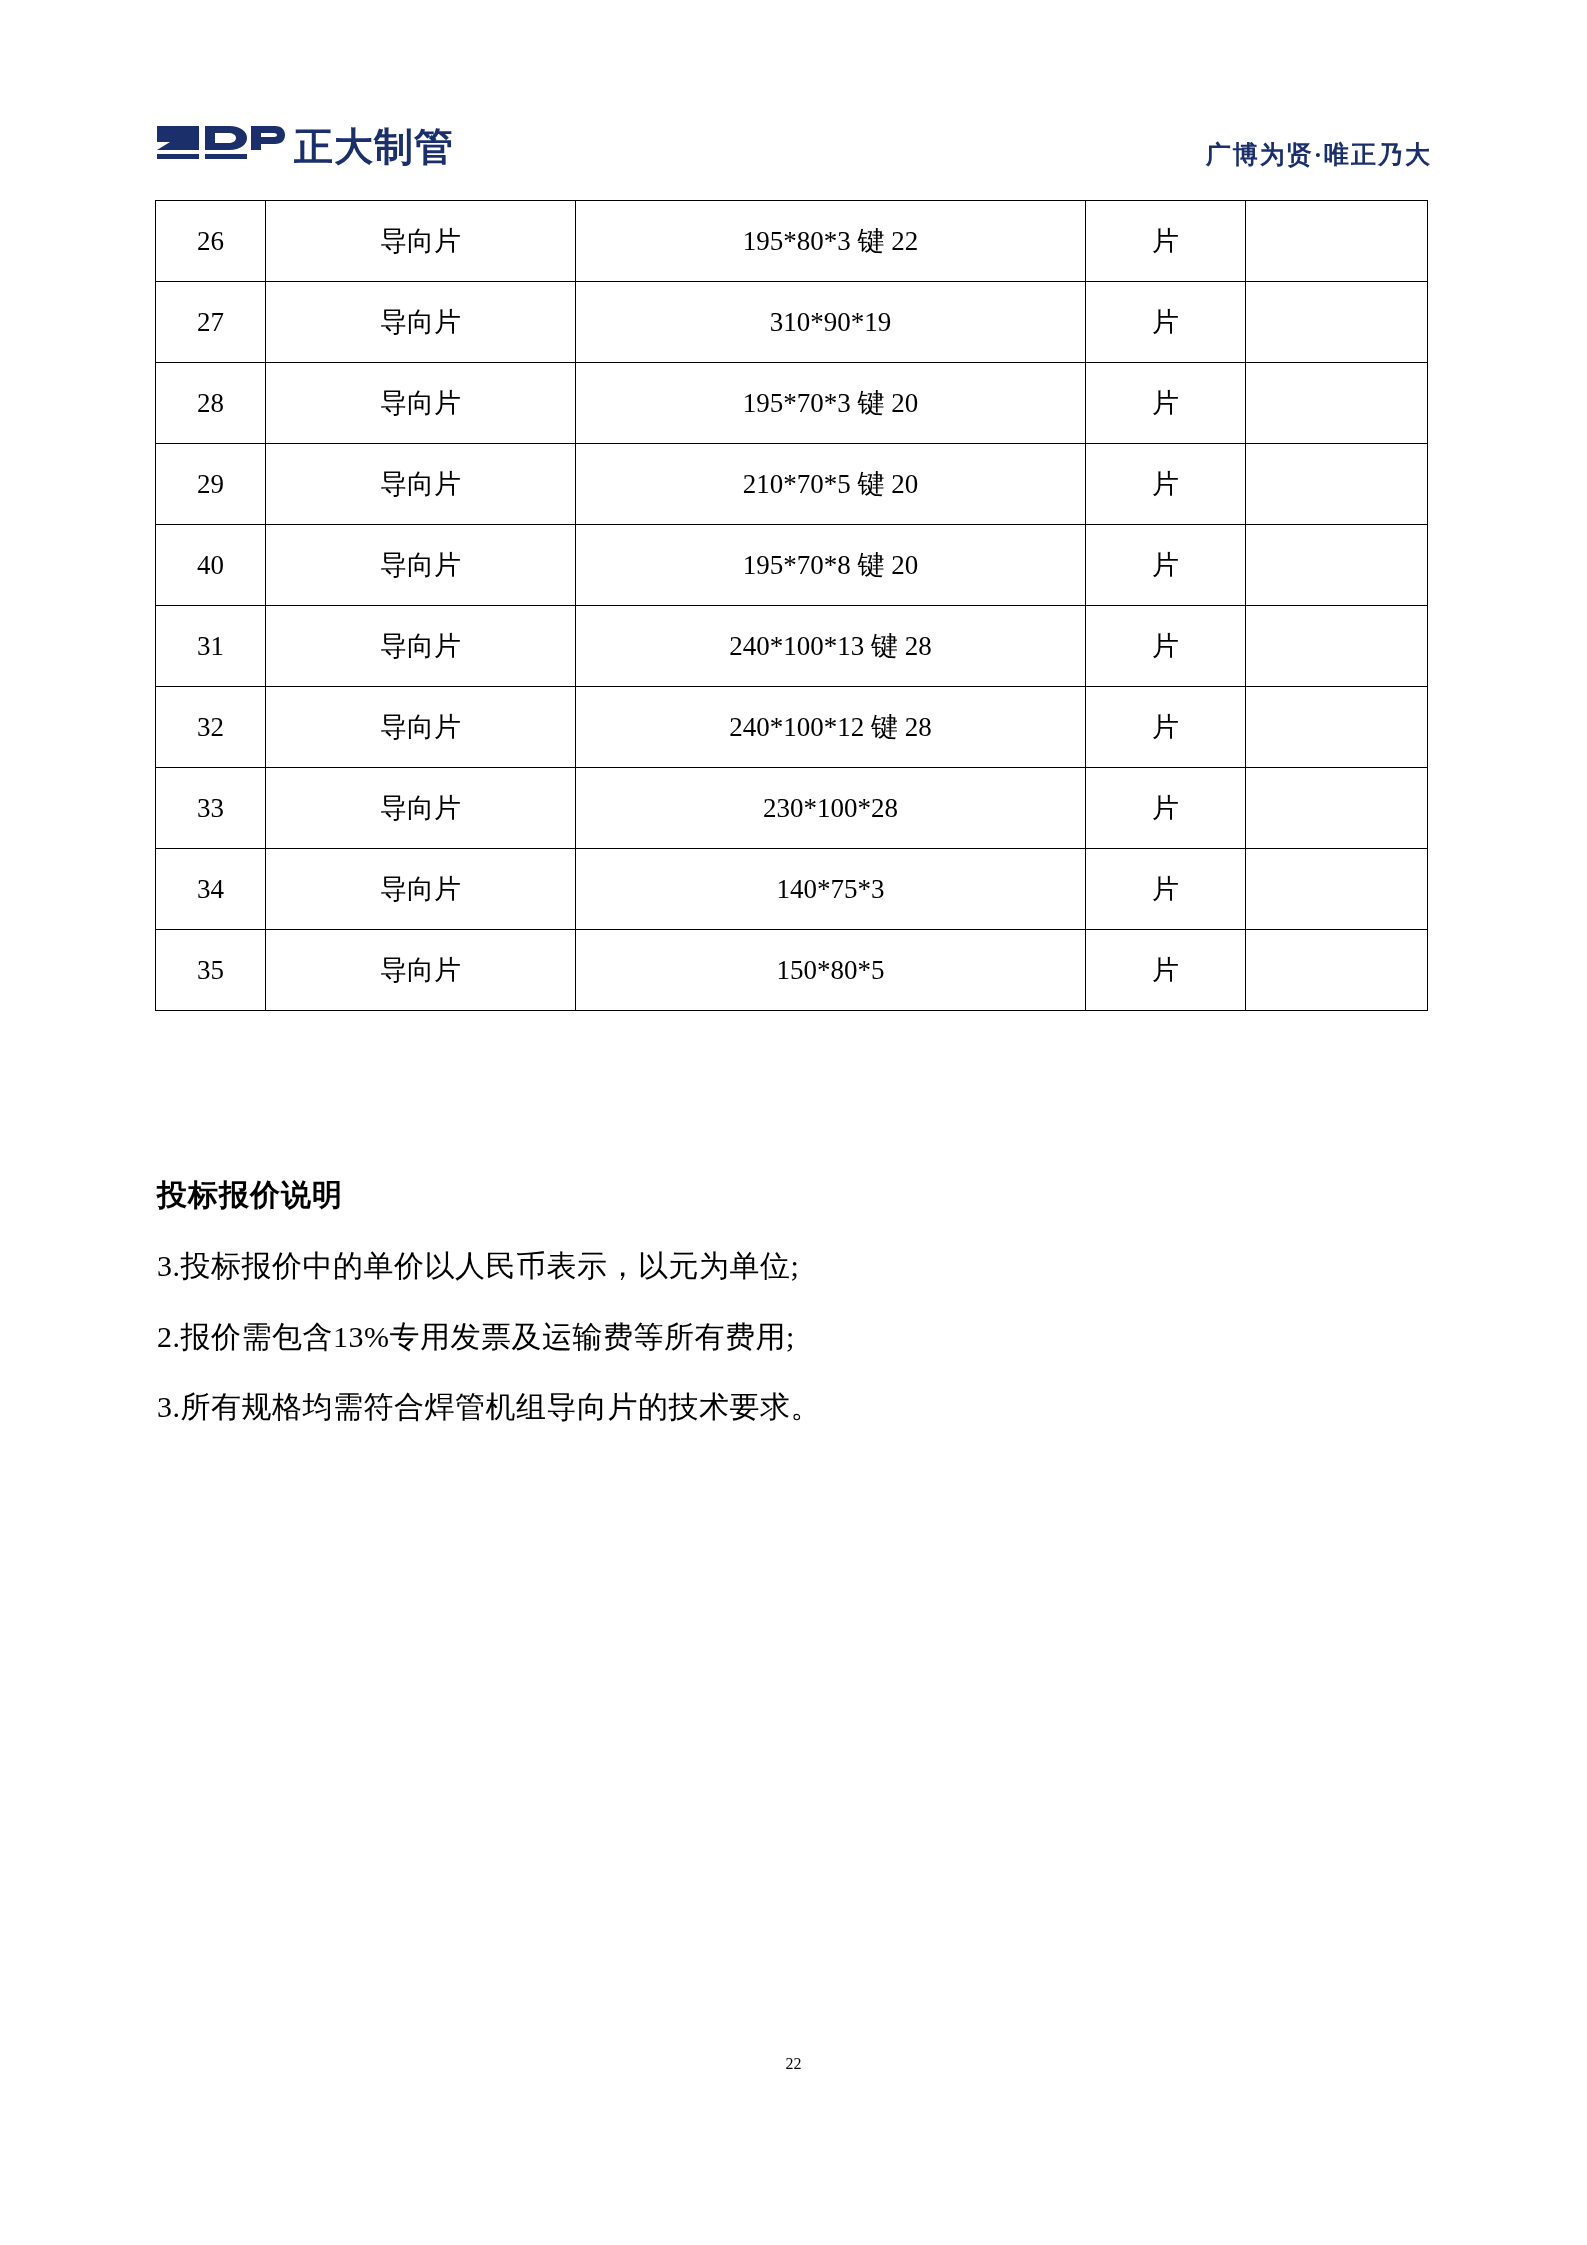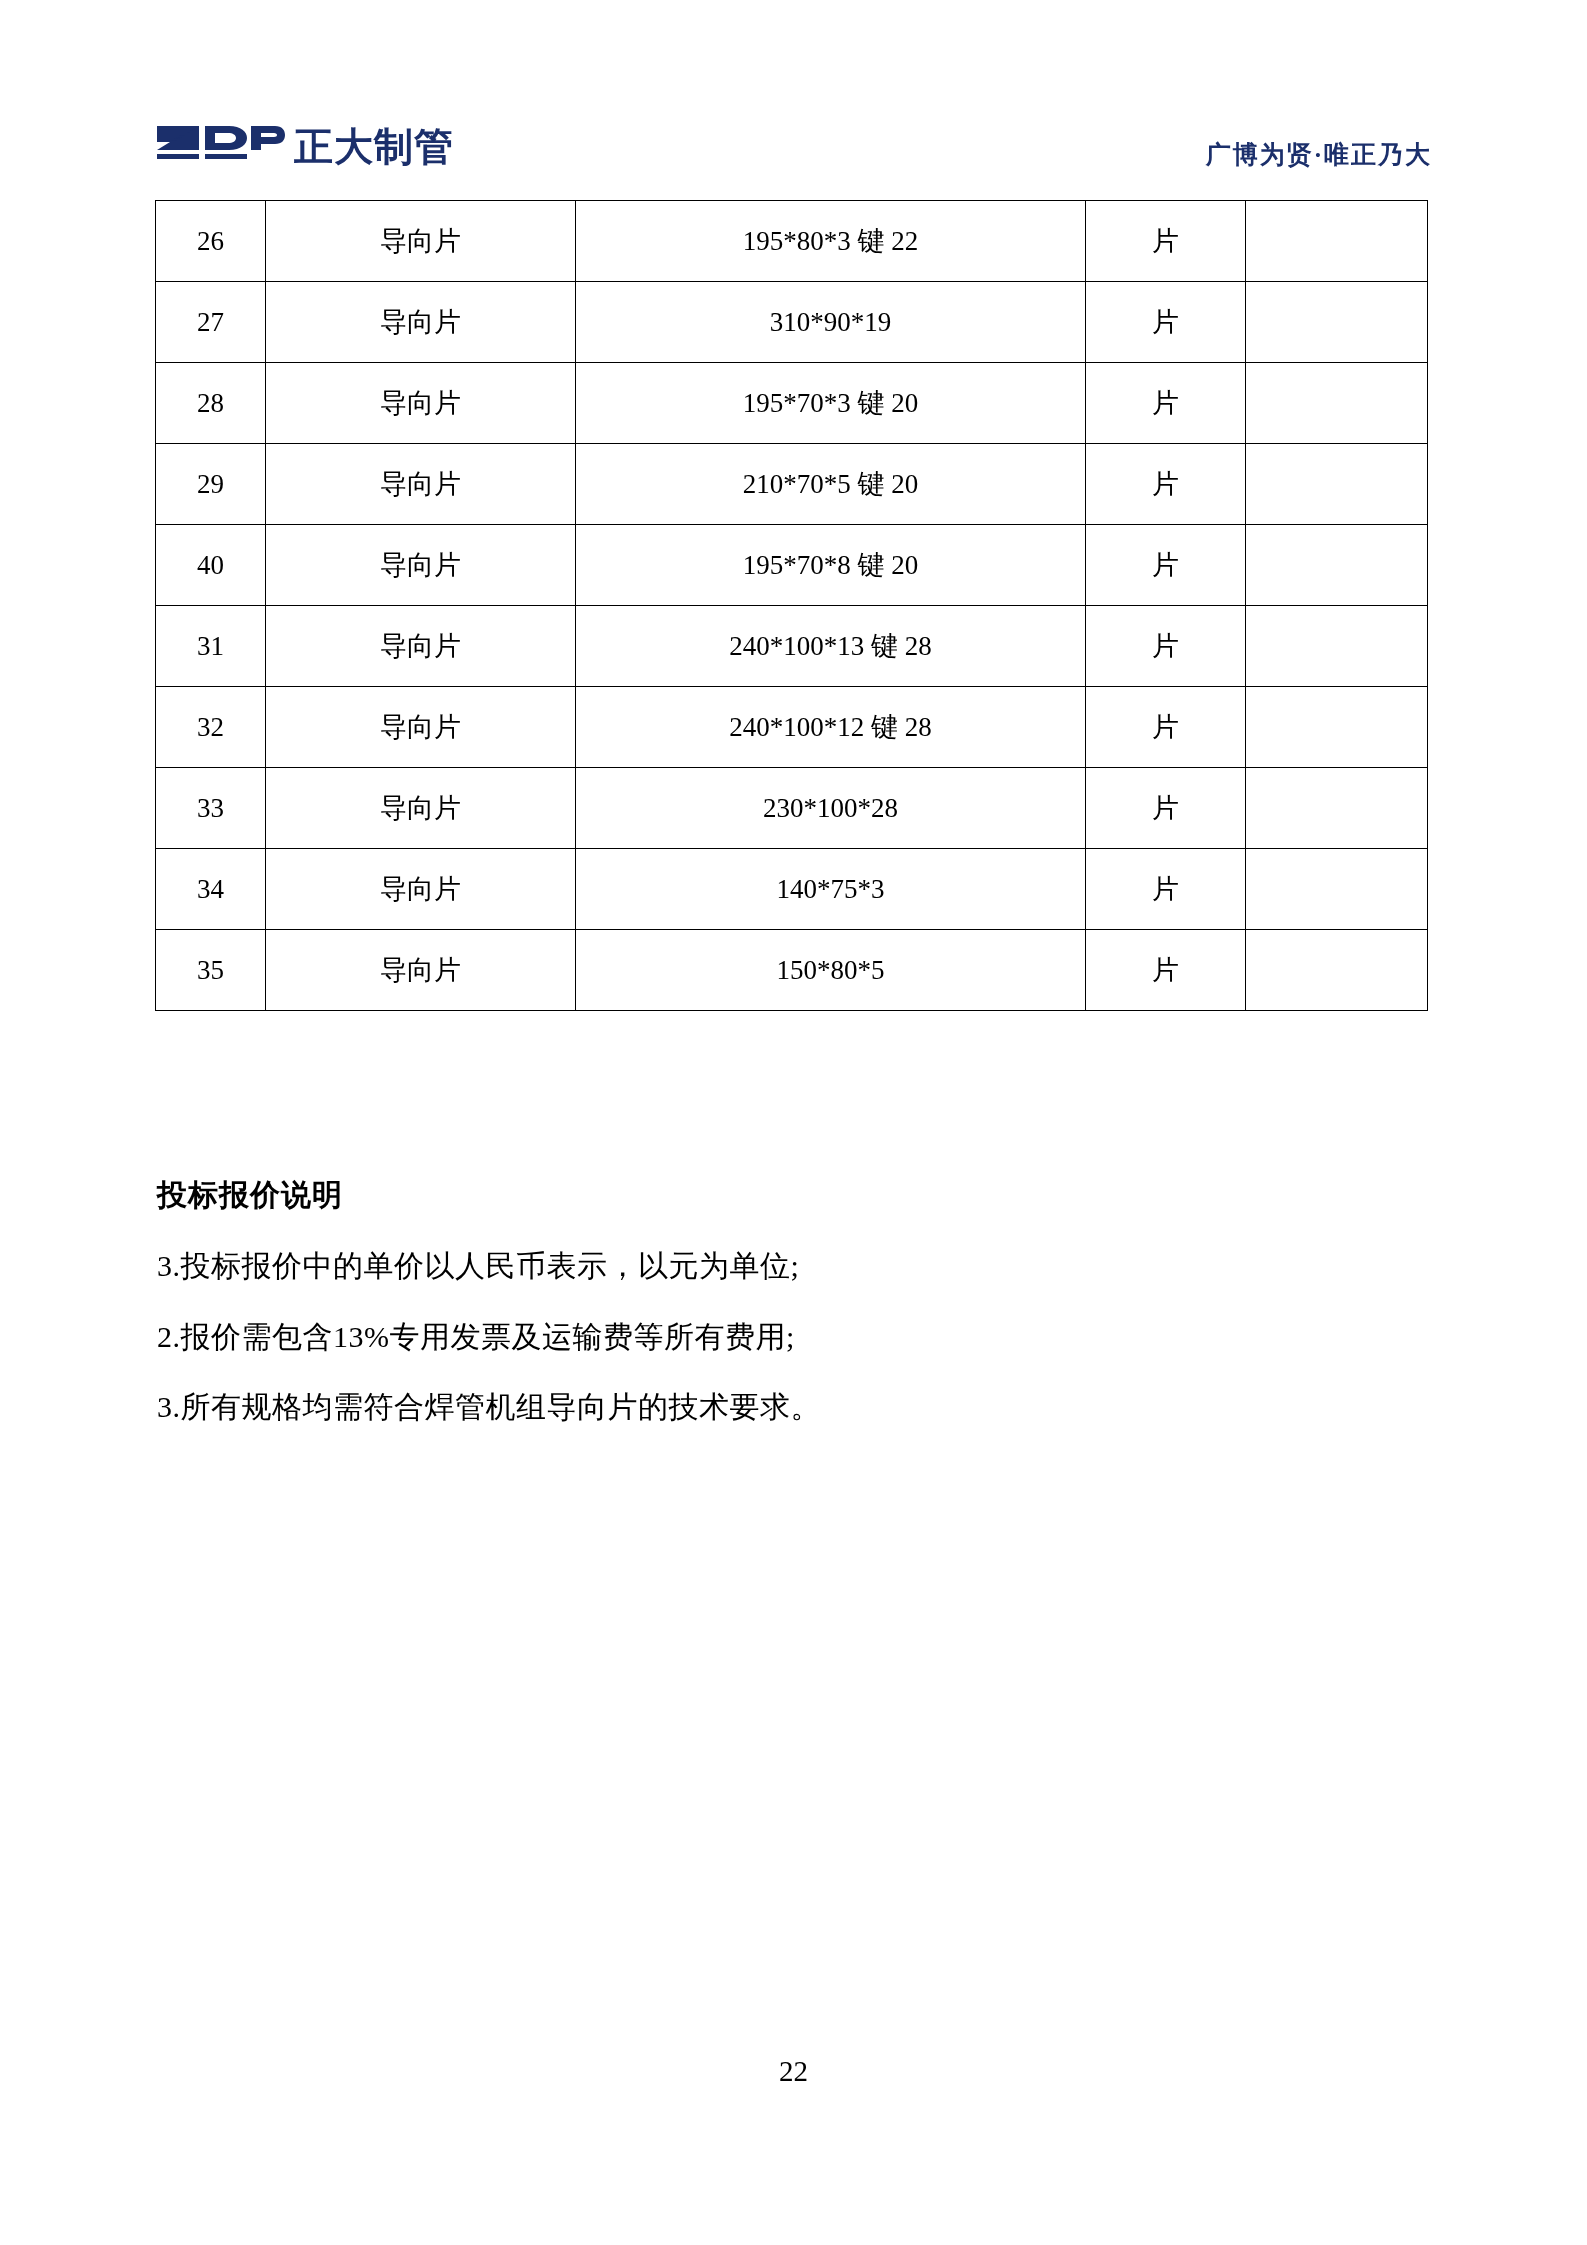"22" .page-number { font-size: 29px -> 16px }
